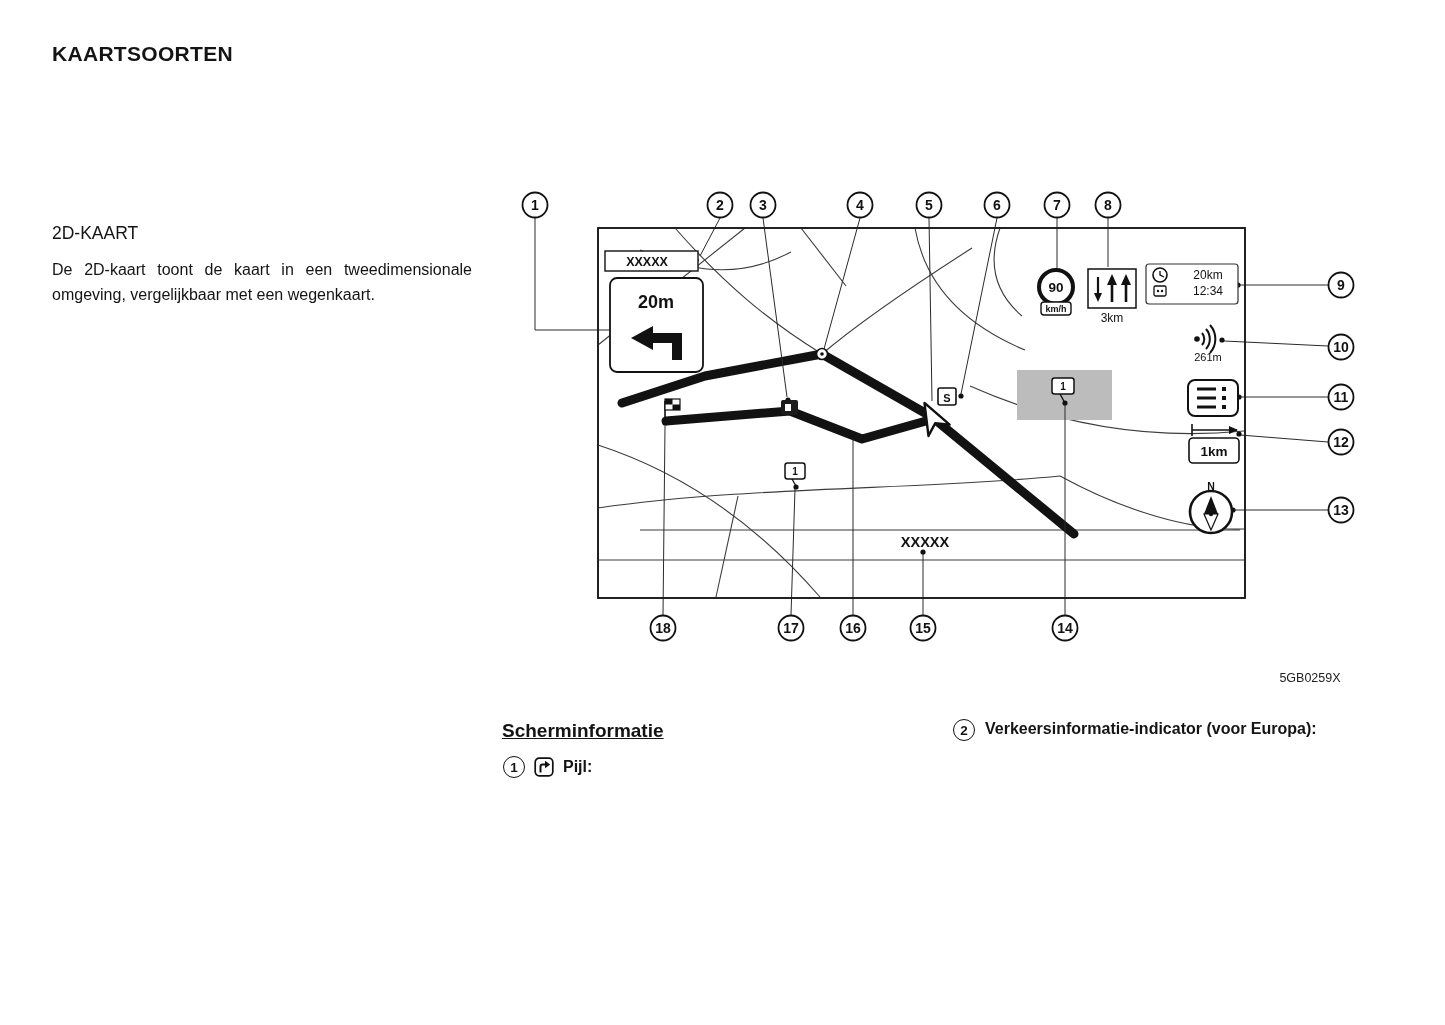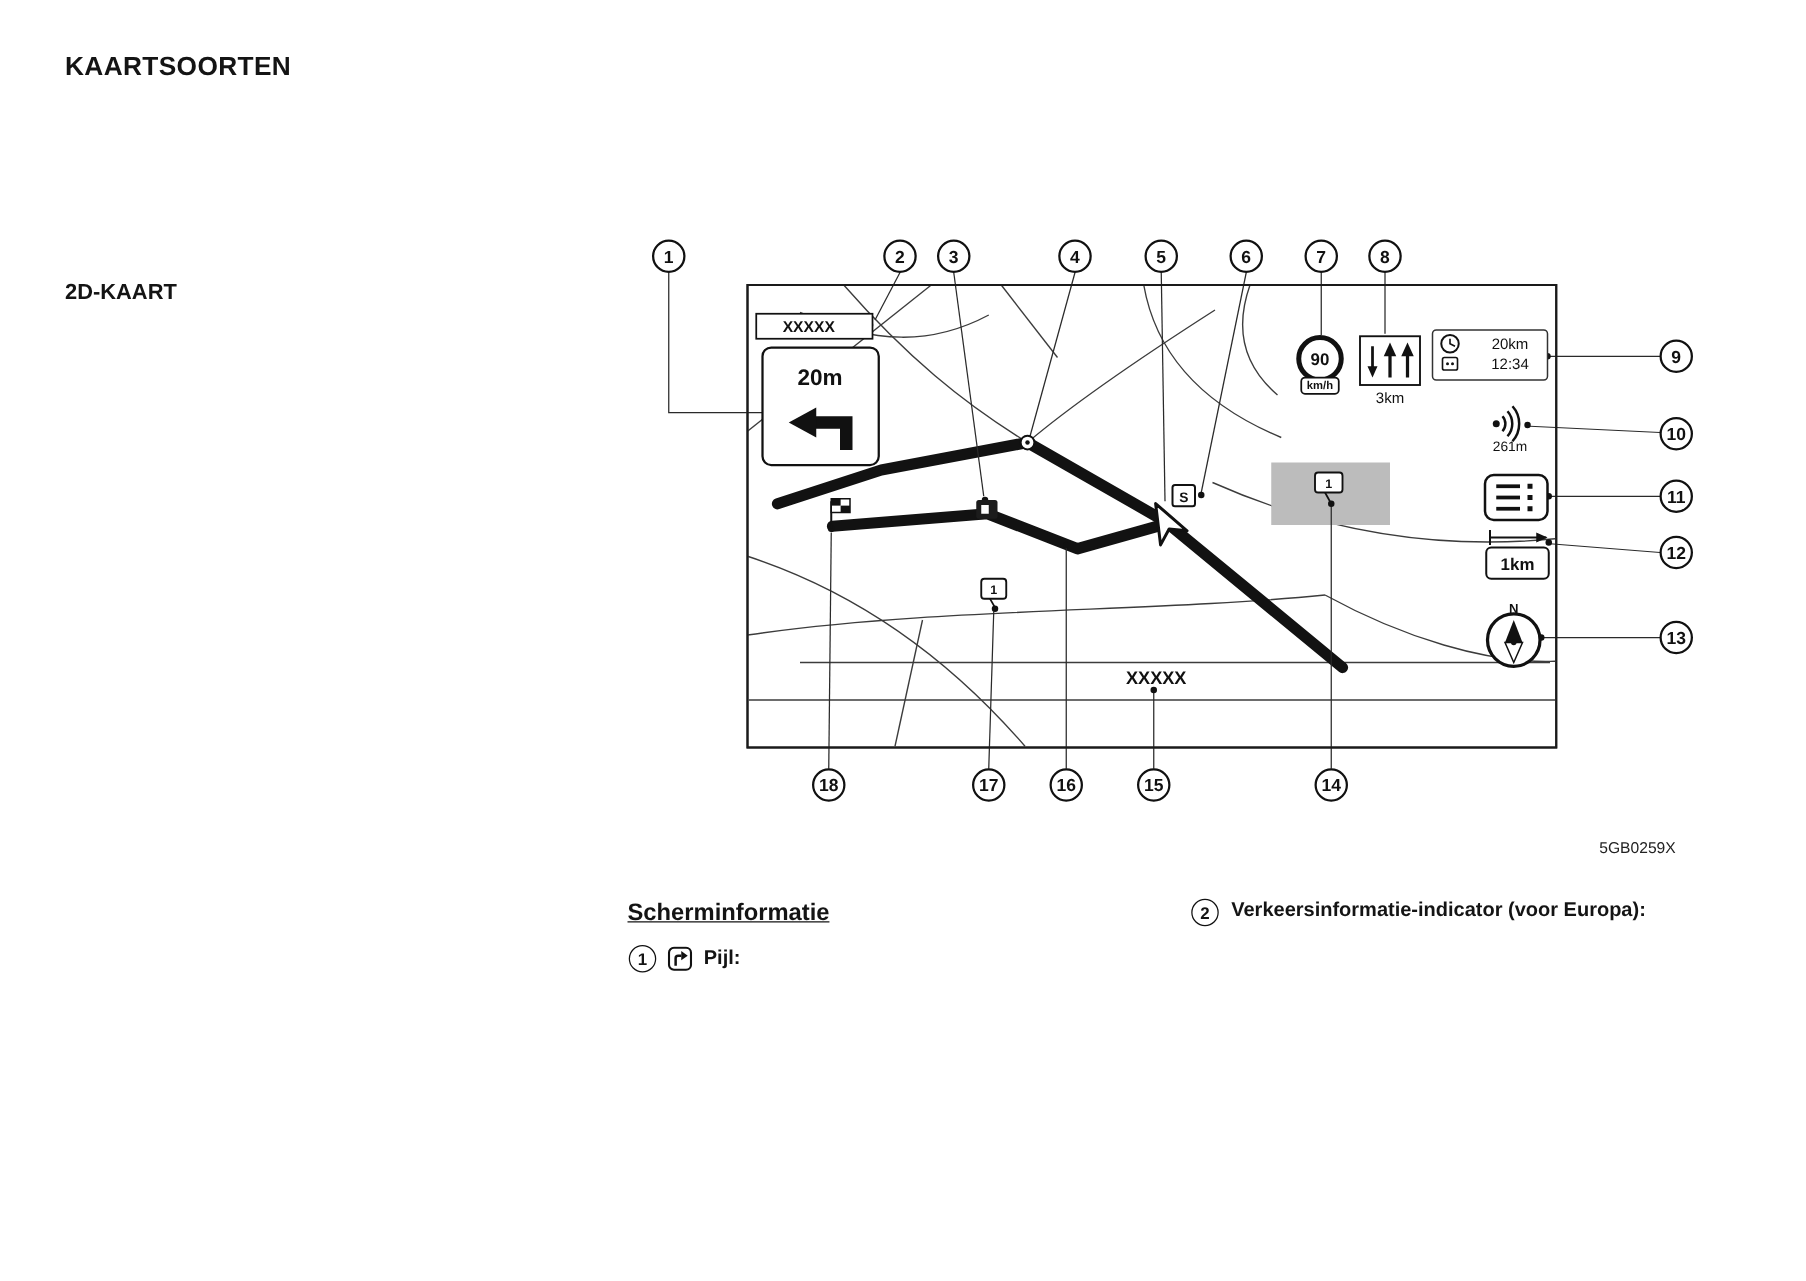"2D-KAART" .h2d { font-weight: 700 -> 400 }
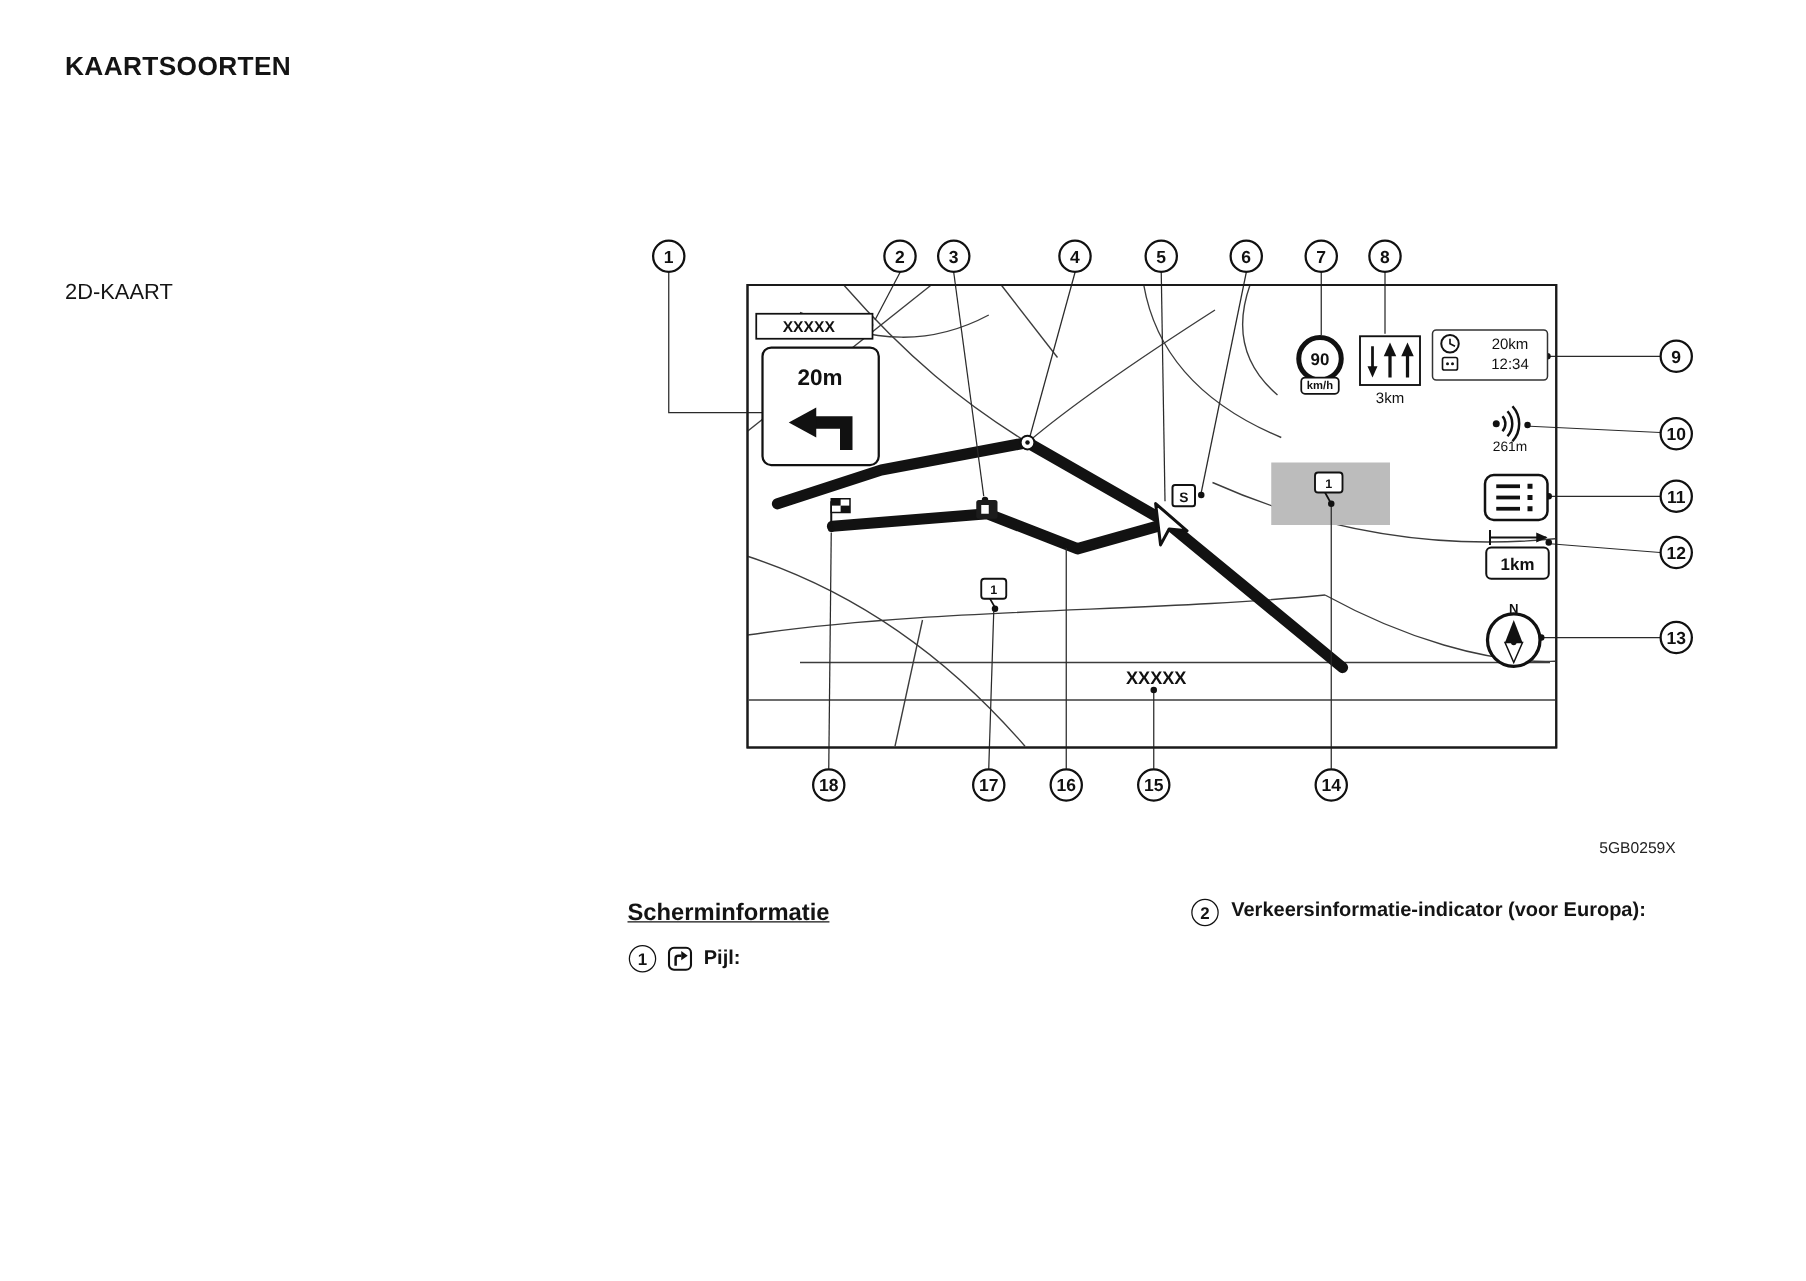"De 2D-kaart toont de kaart" p.p2d { html: none -> <p>De 2D-kaart toont de kaart in een tweedimensionale omgeving, vergelijkbaar met een wegenkaart.</p> }
